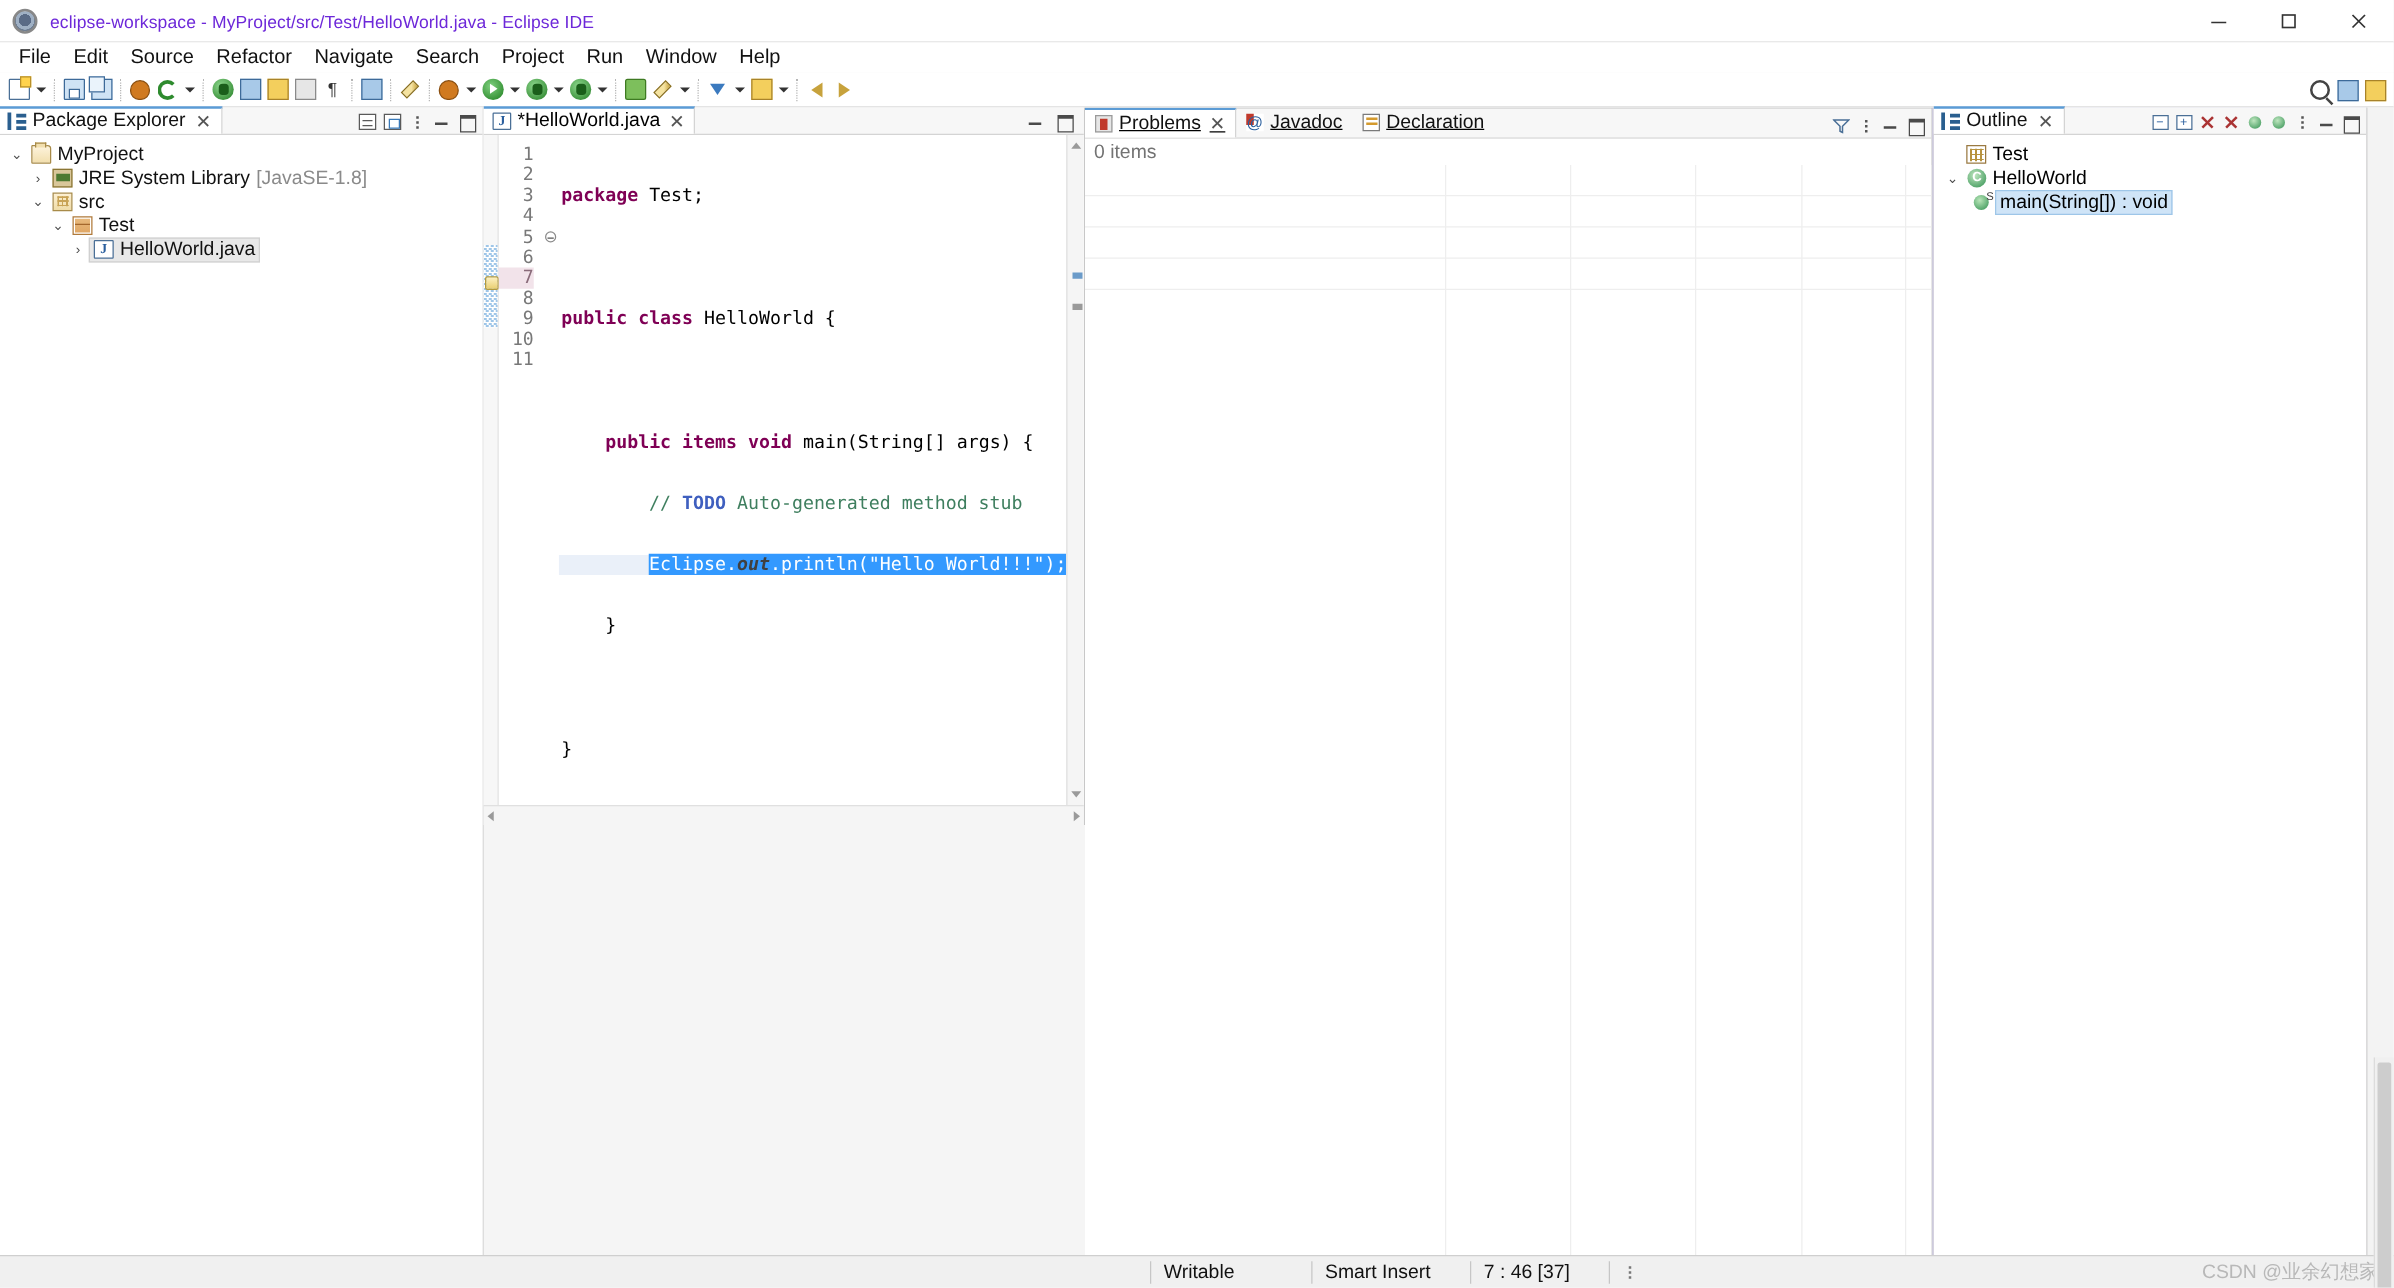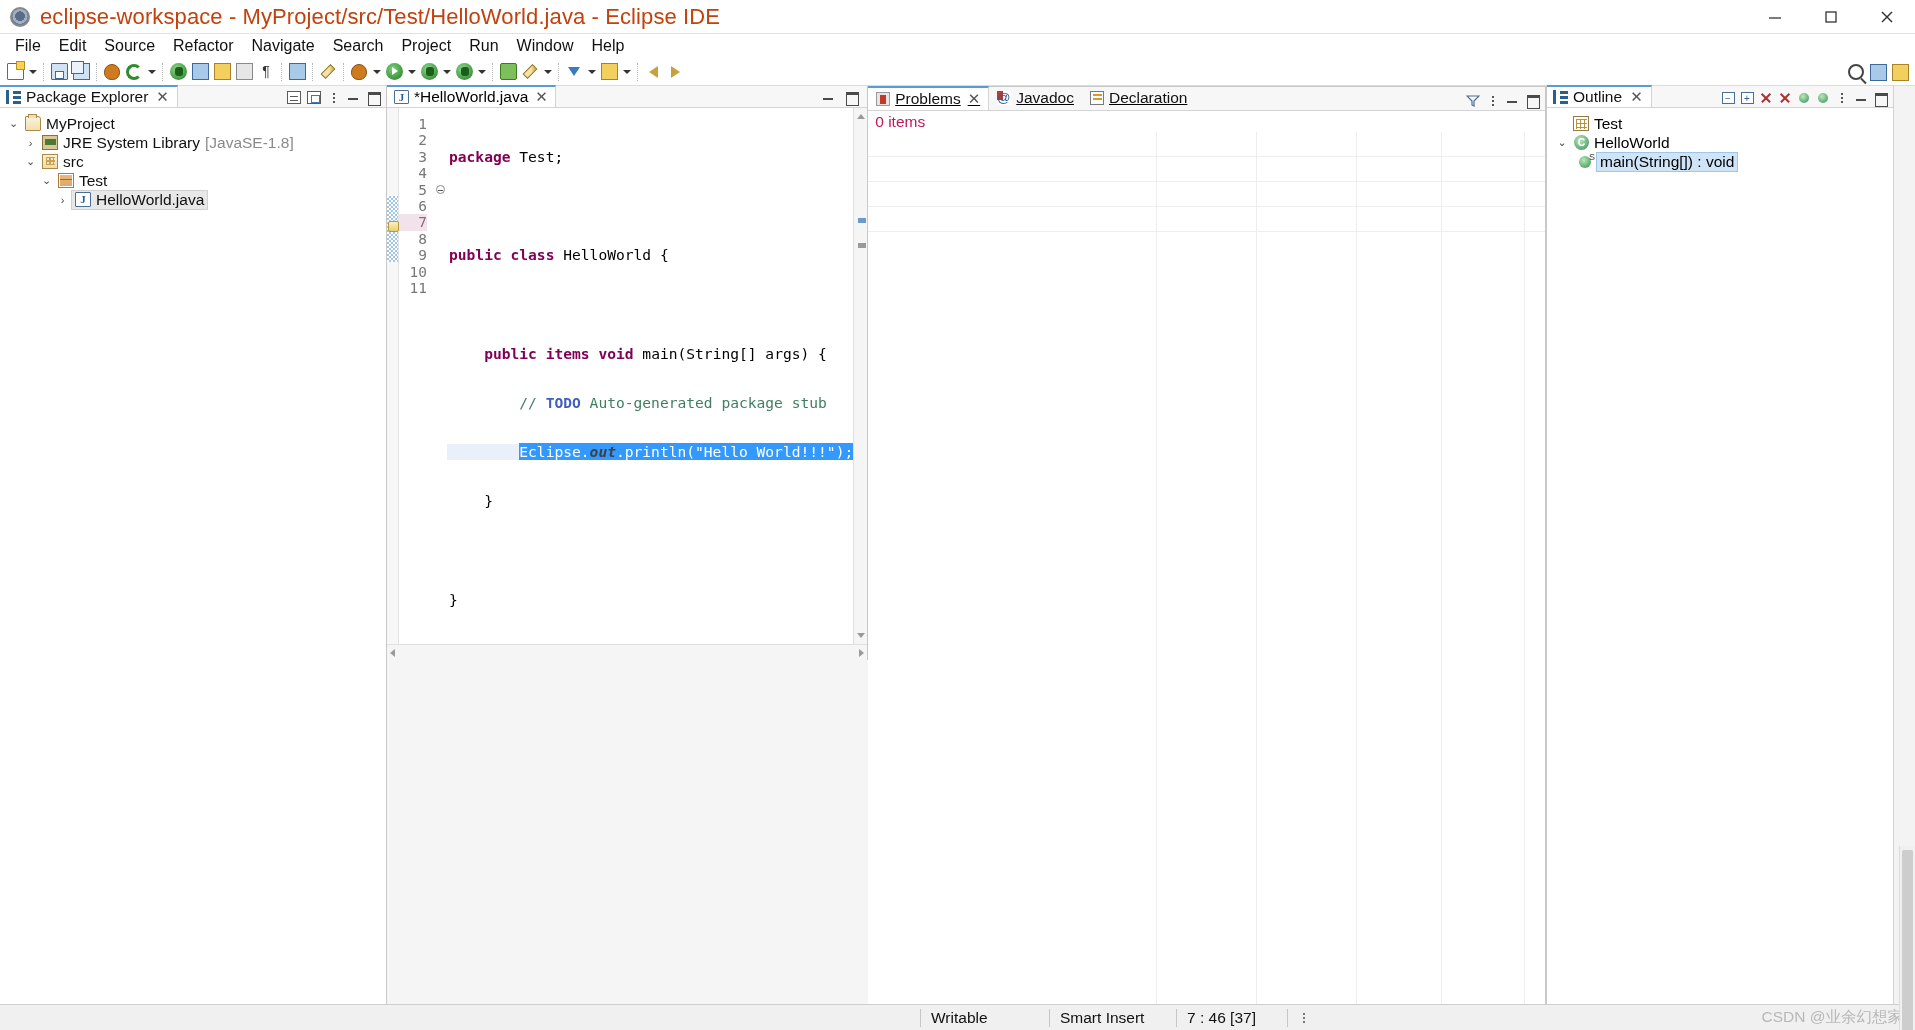"eclipse-workspace -" .tb-title { color: #c2410c -> #6d28d9; font-size: 22px -> 14px }
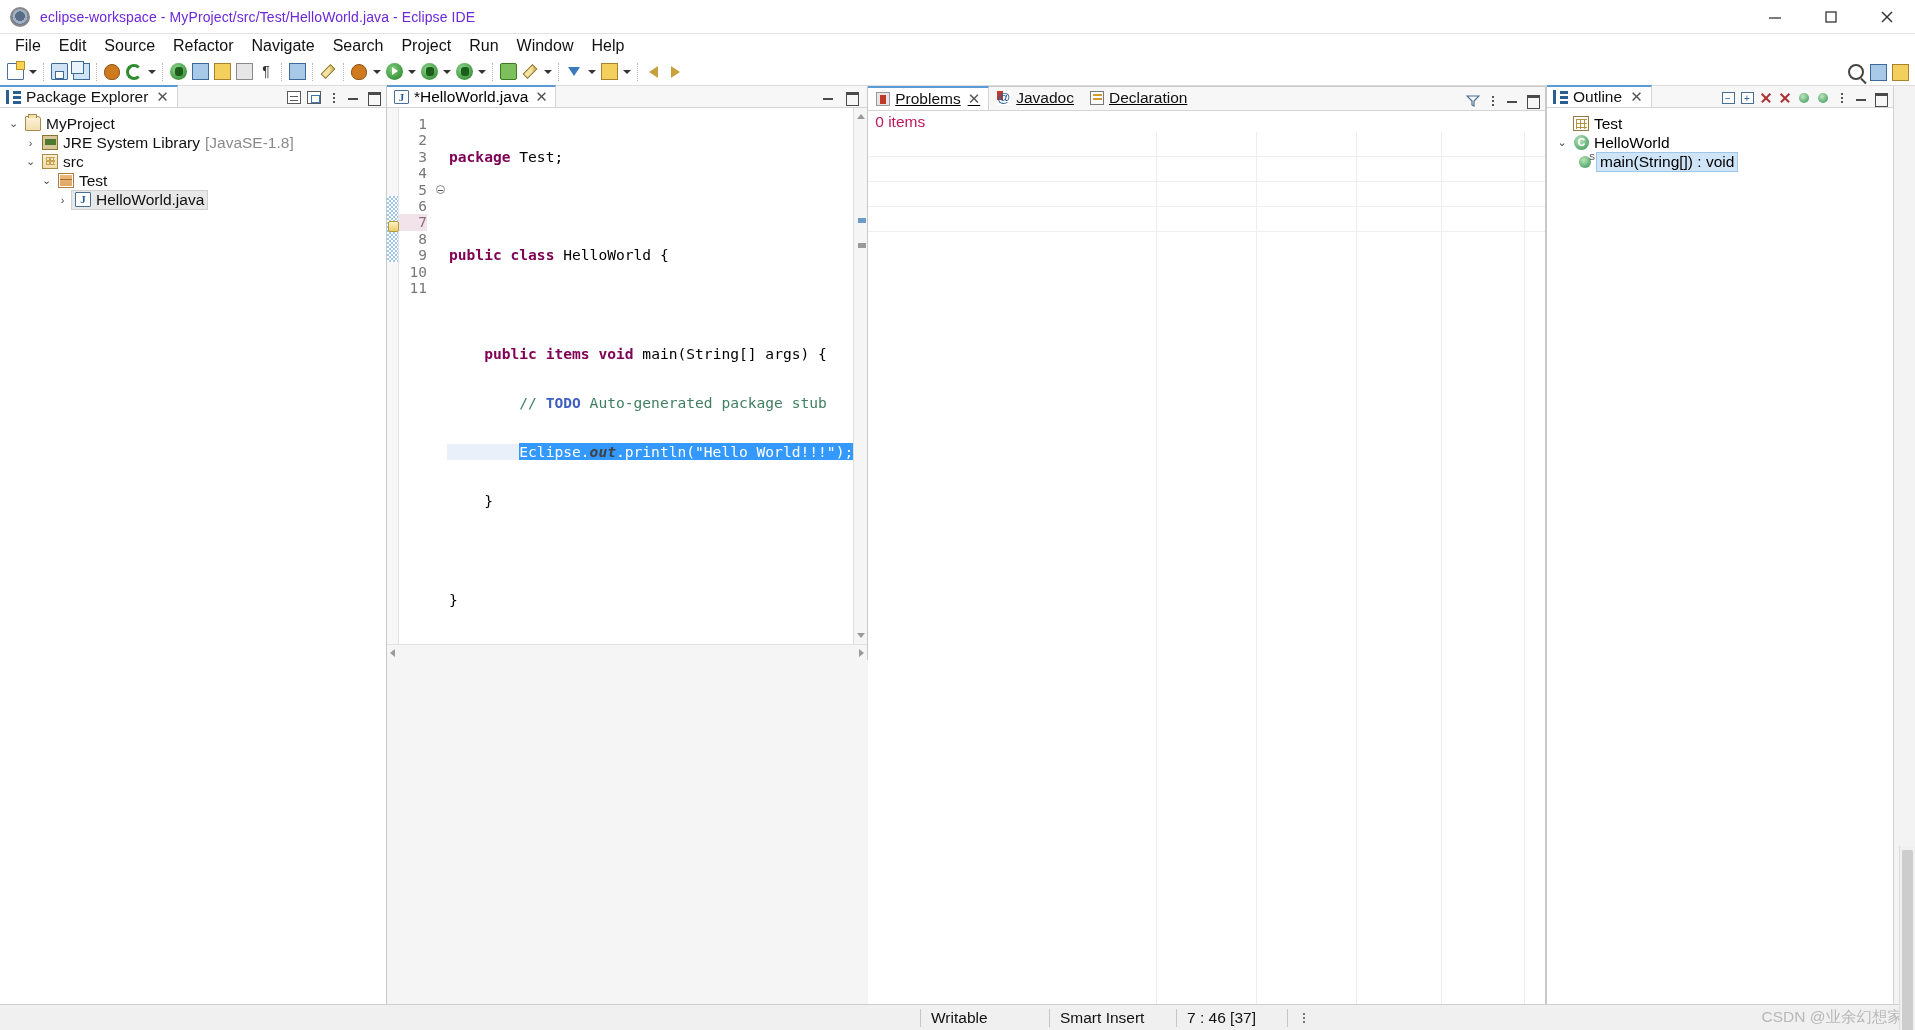"0 items" .pitems { color: #be185d -> #737373 }
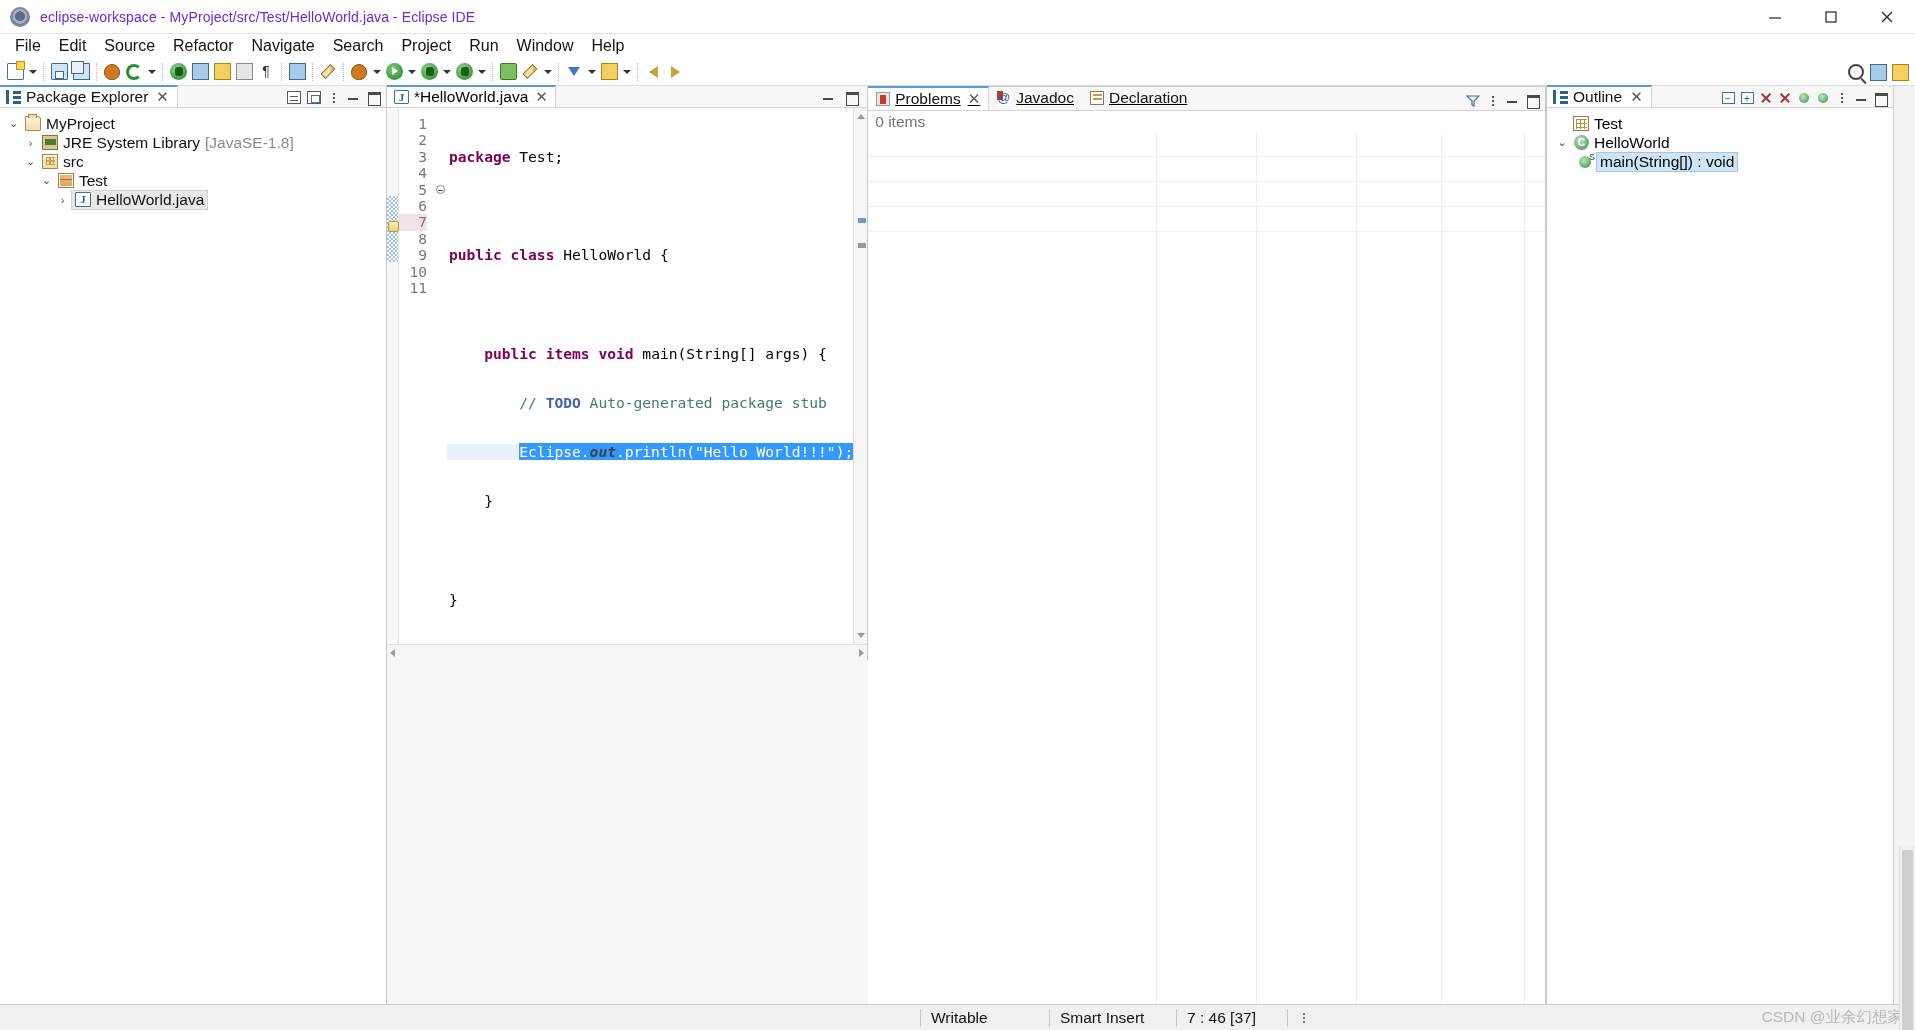"Auto-generated package stub" span.cmt { text: package -> method }
